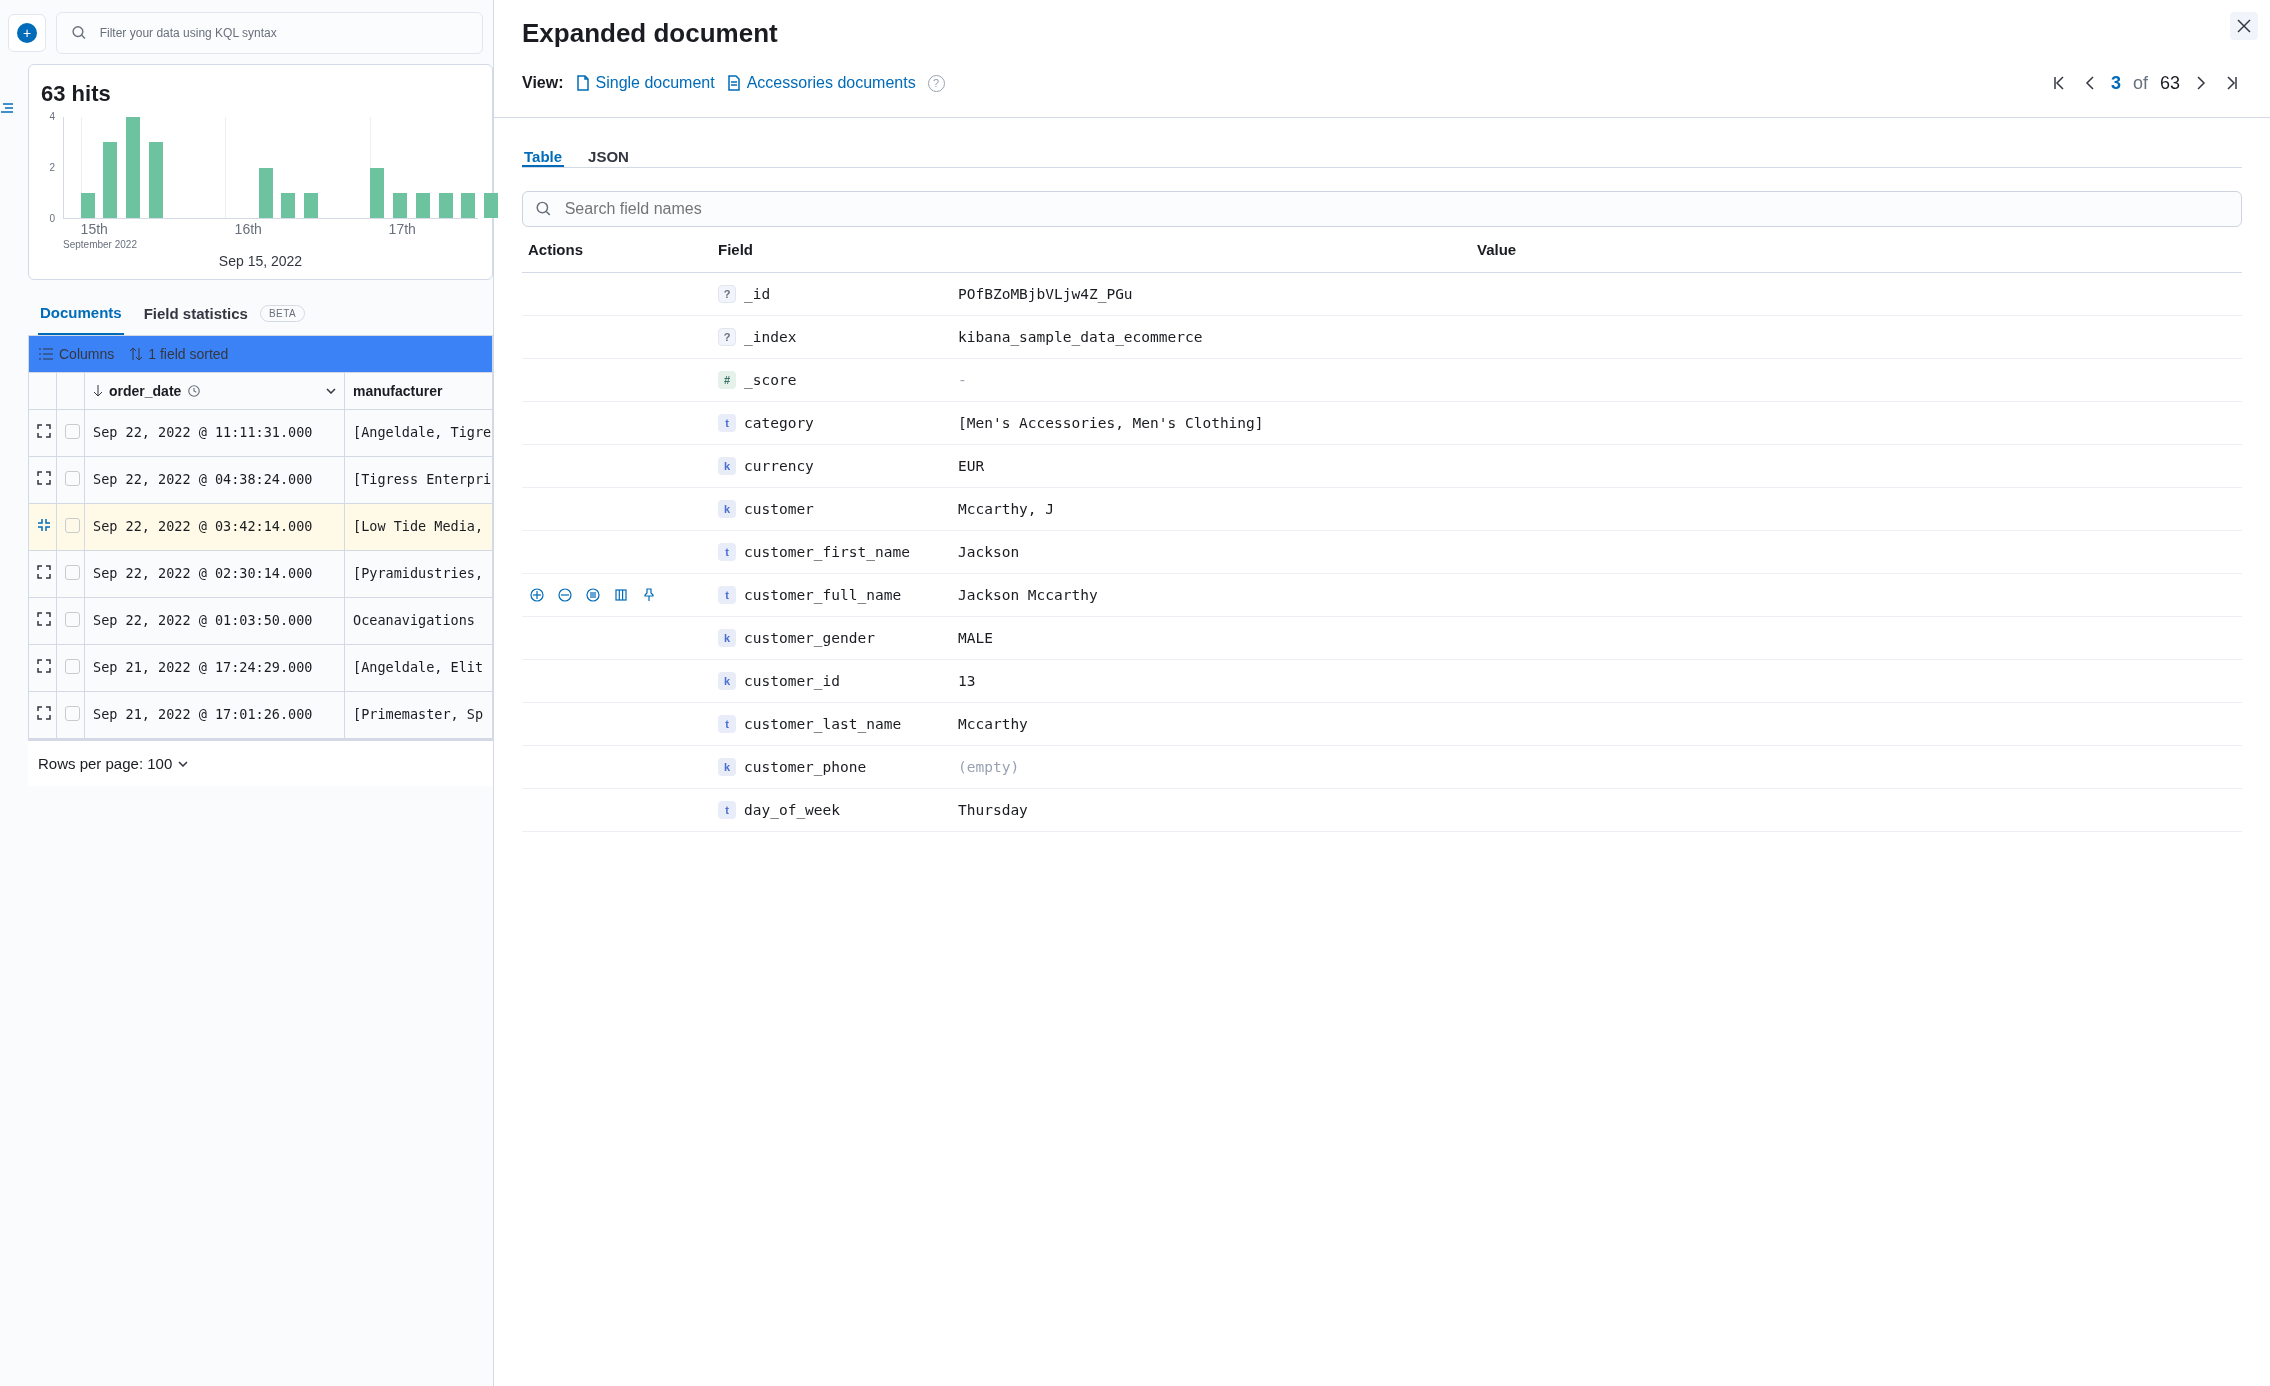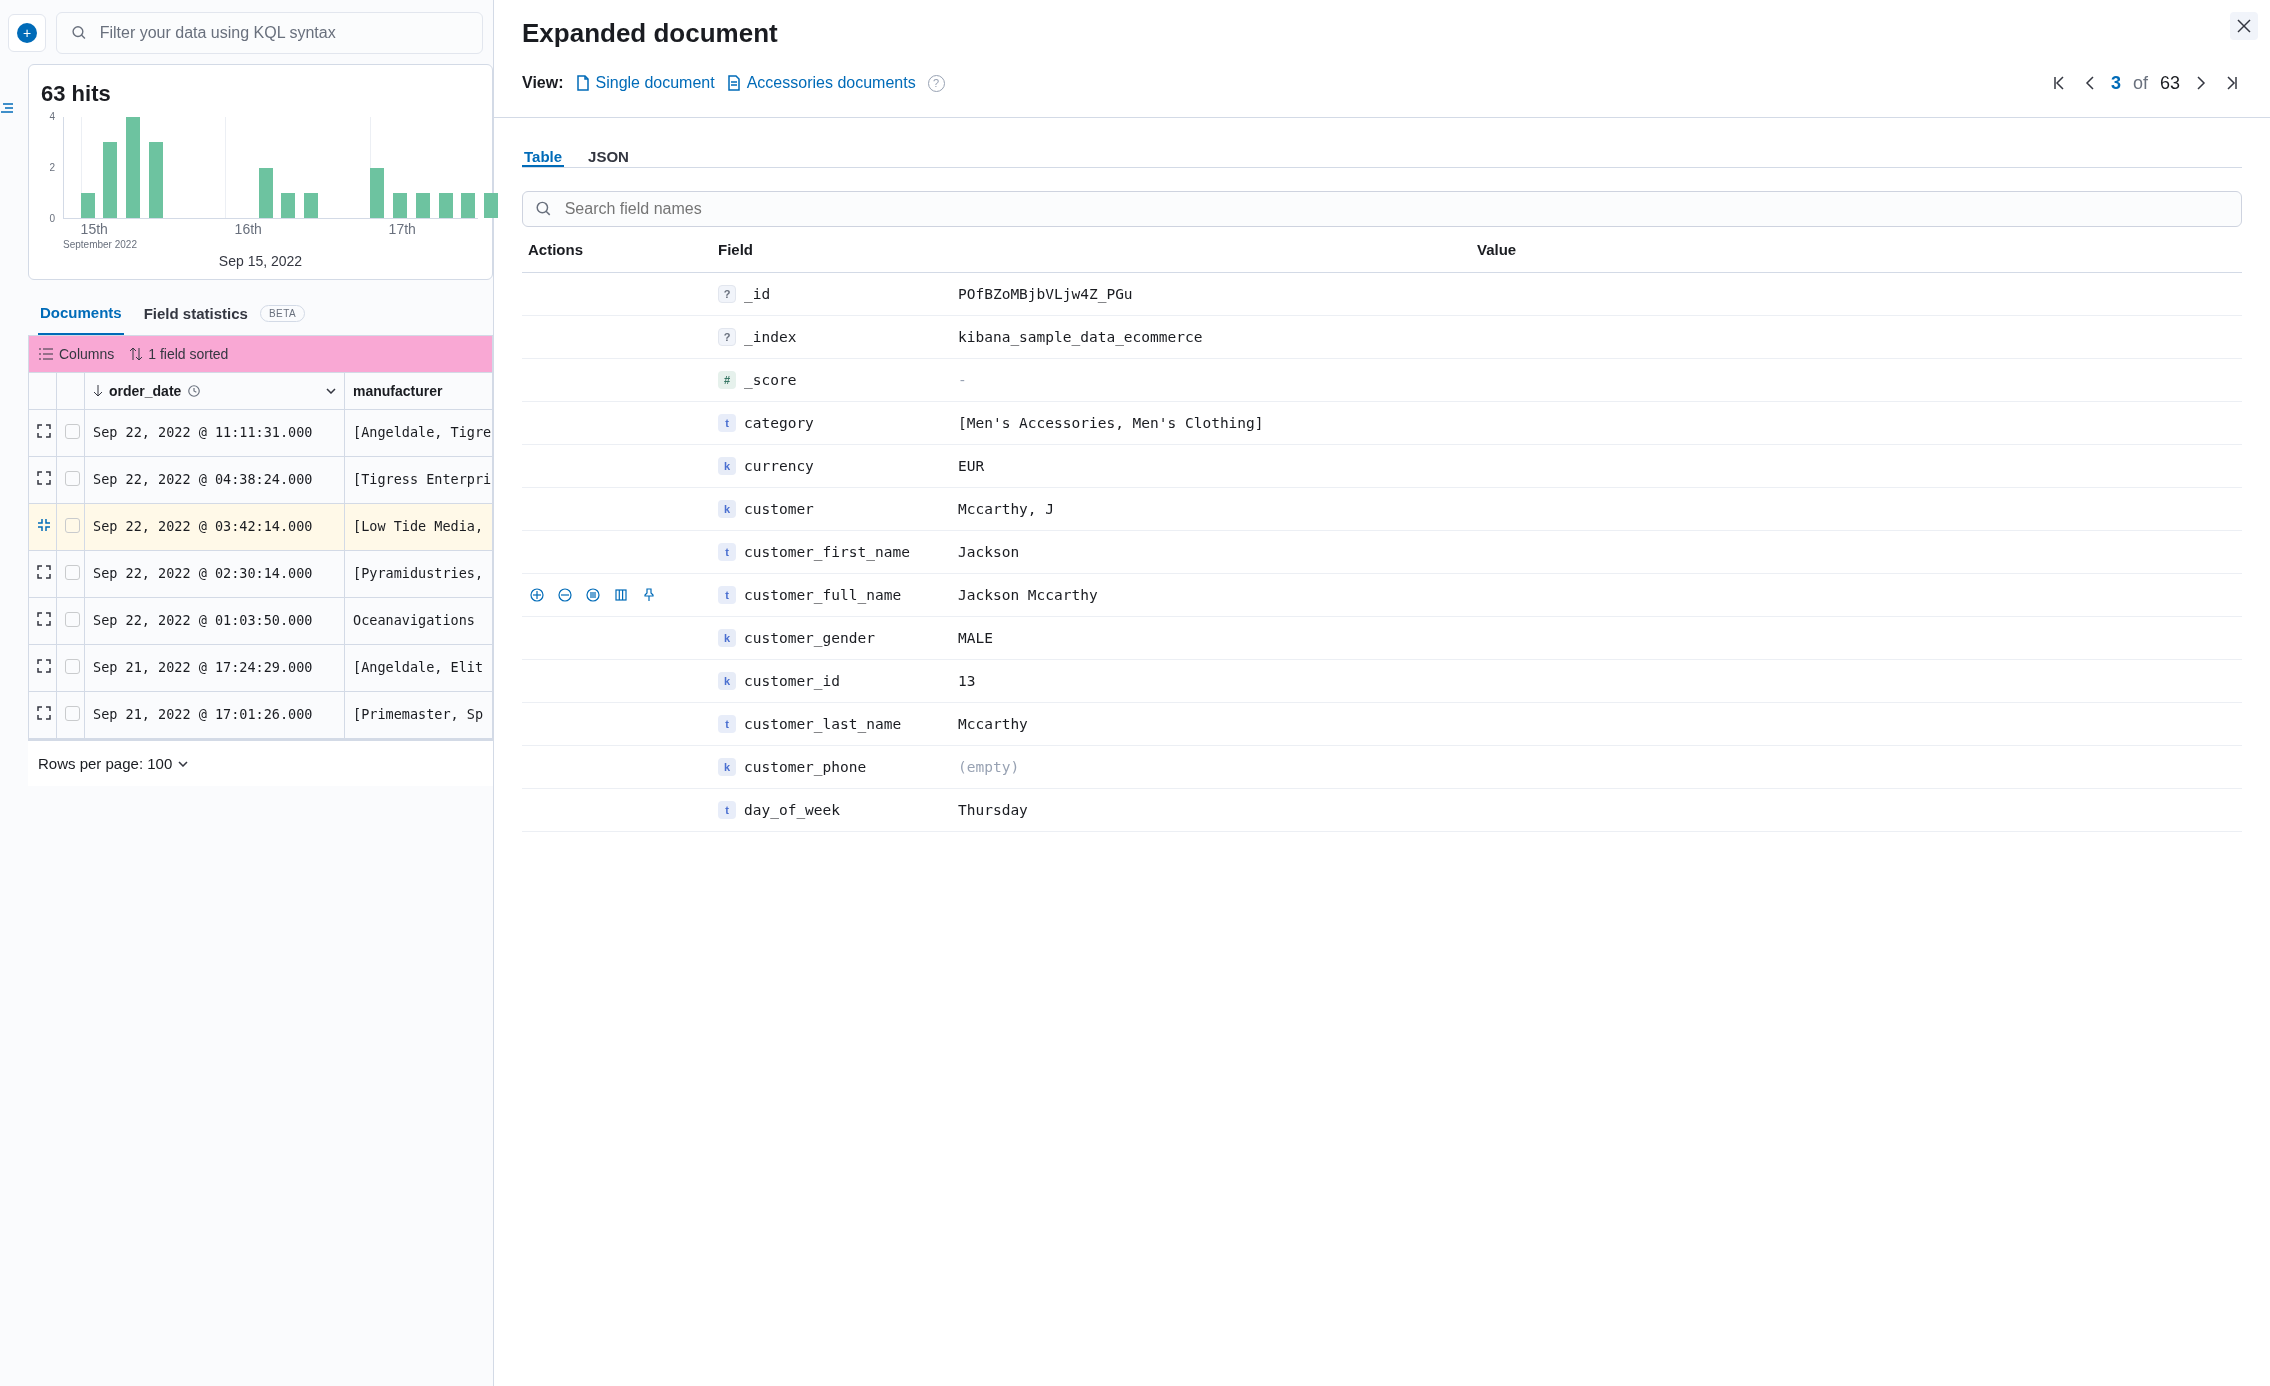"Filter your data using KQL" .search input { font-size: 16px -> 12px }
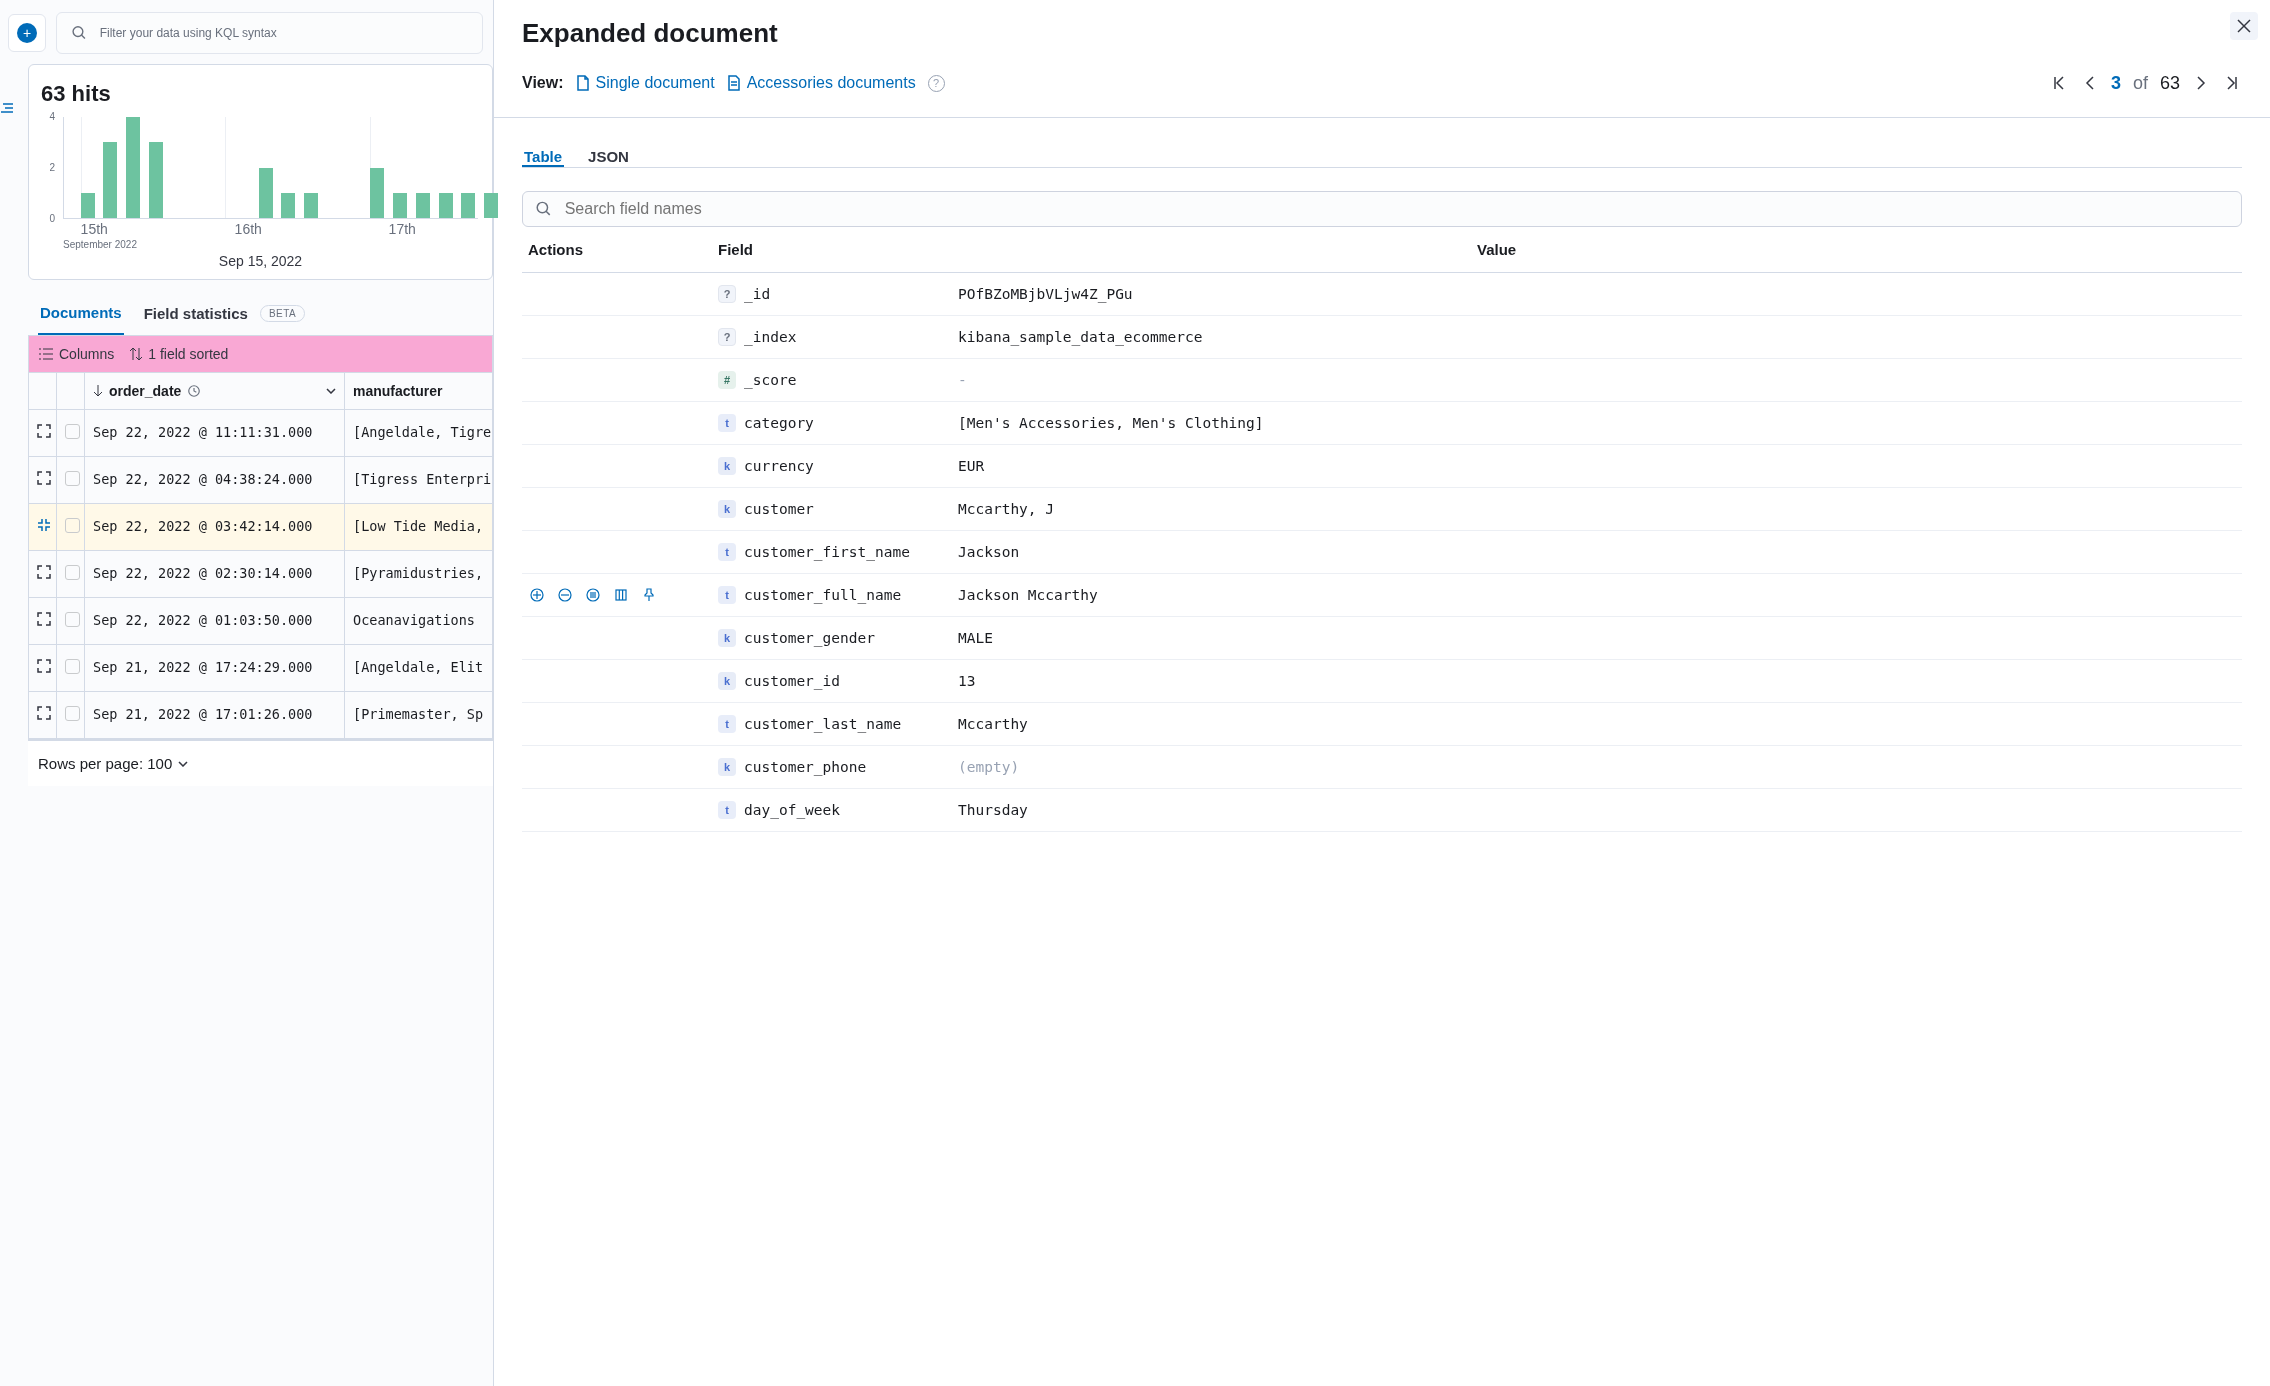"Columns" .grid-tools { background: #f9a8d4 -> #3b82f6 }
